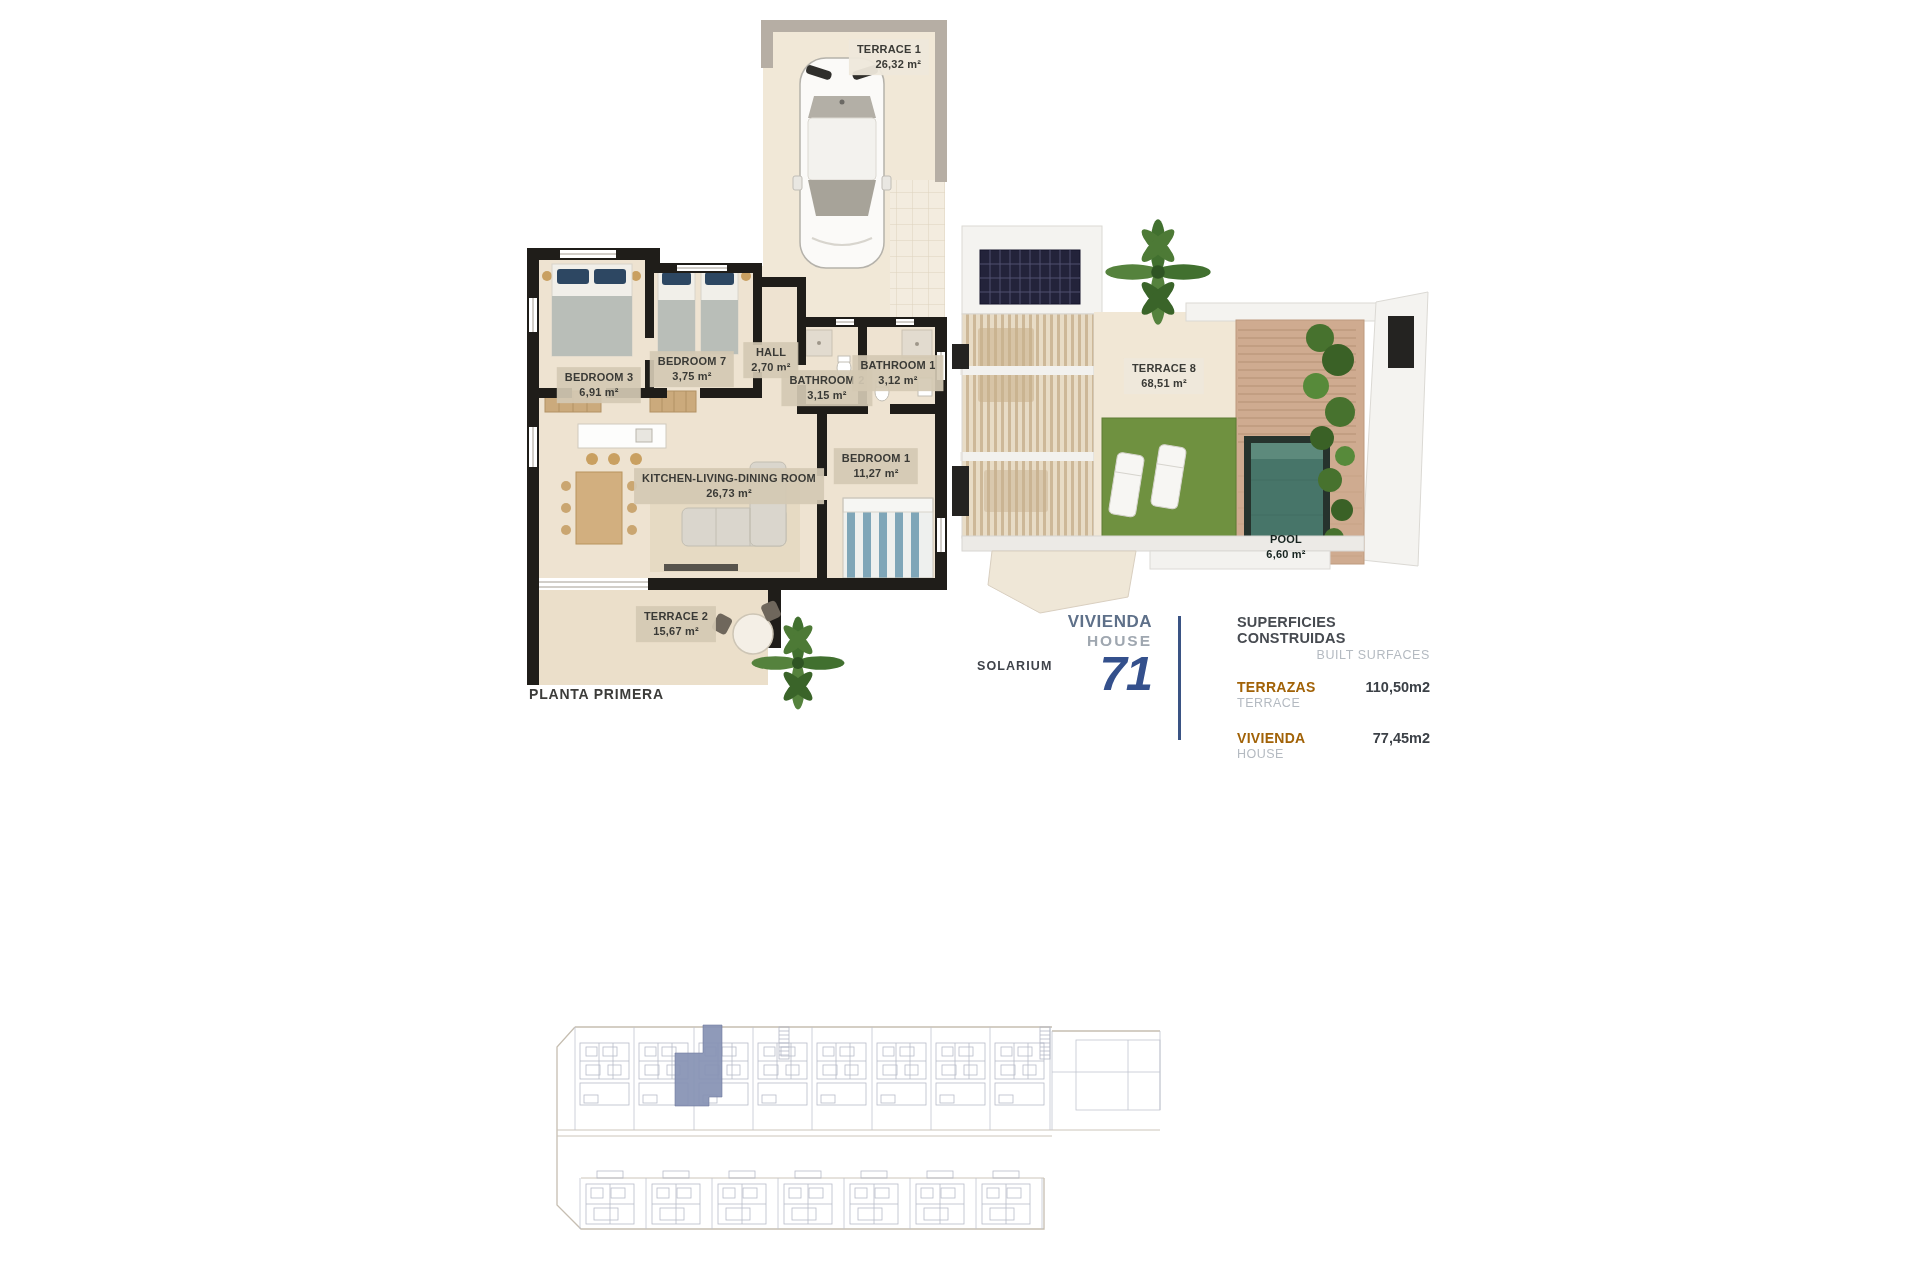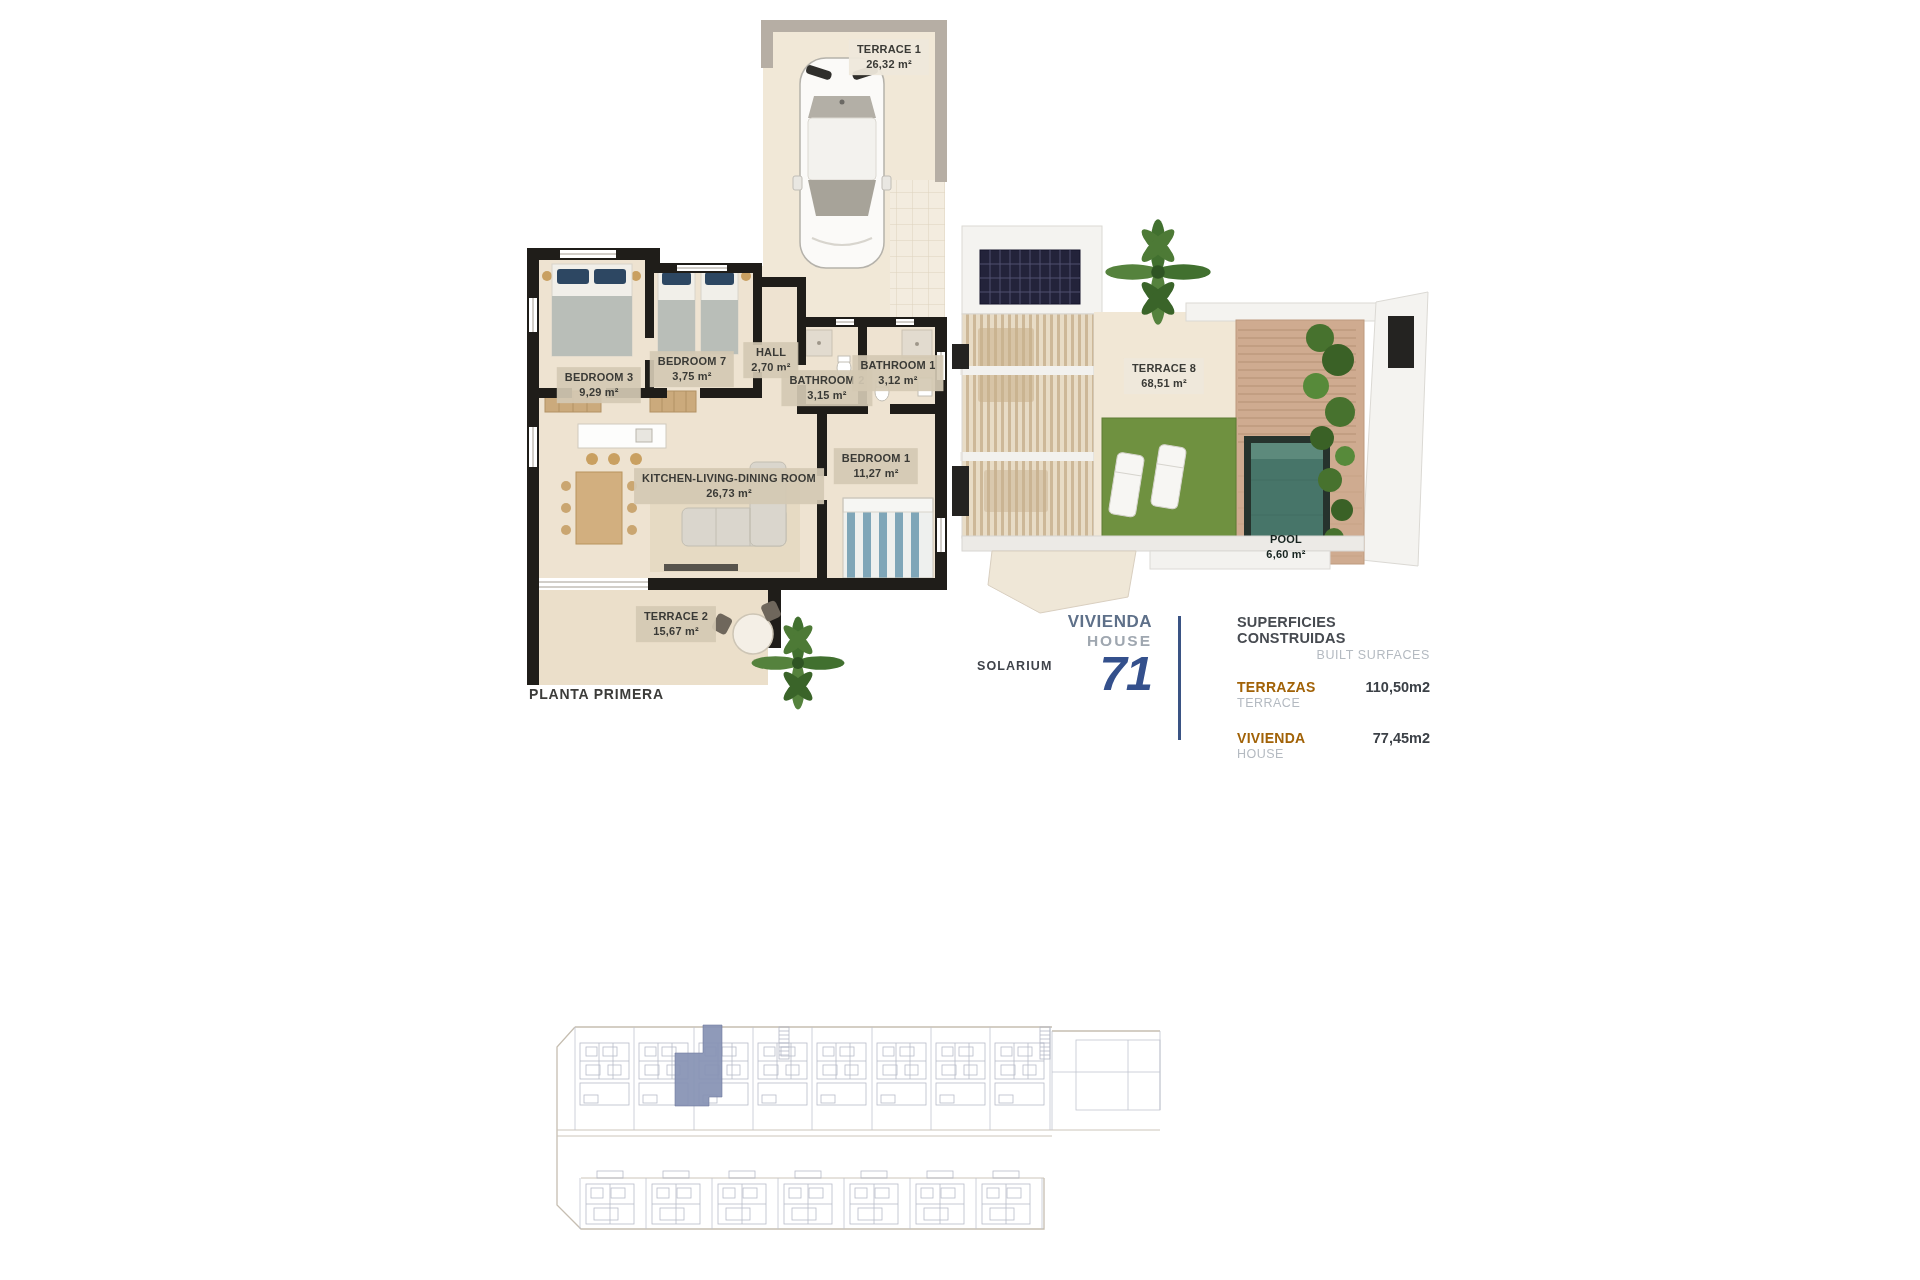"TERRACE 1" div.room-label { text-align: none -> right }
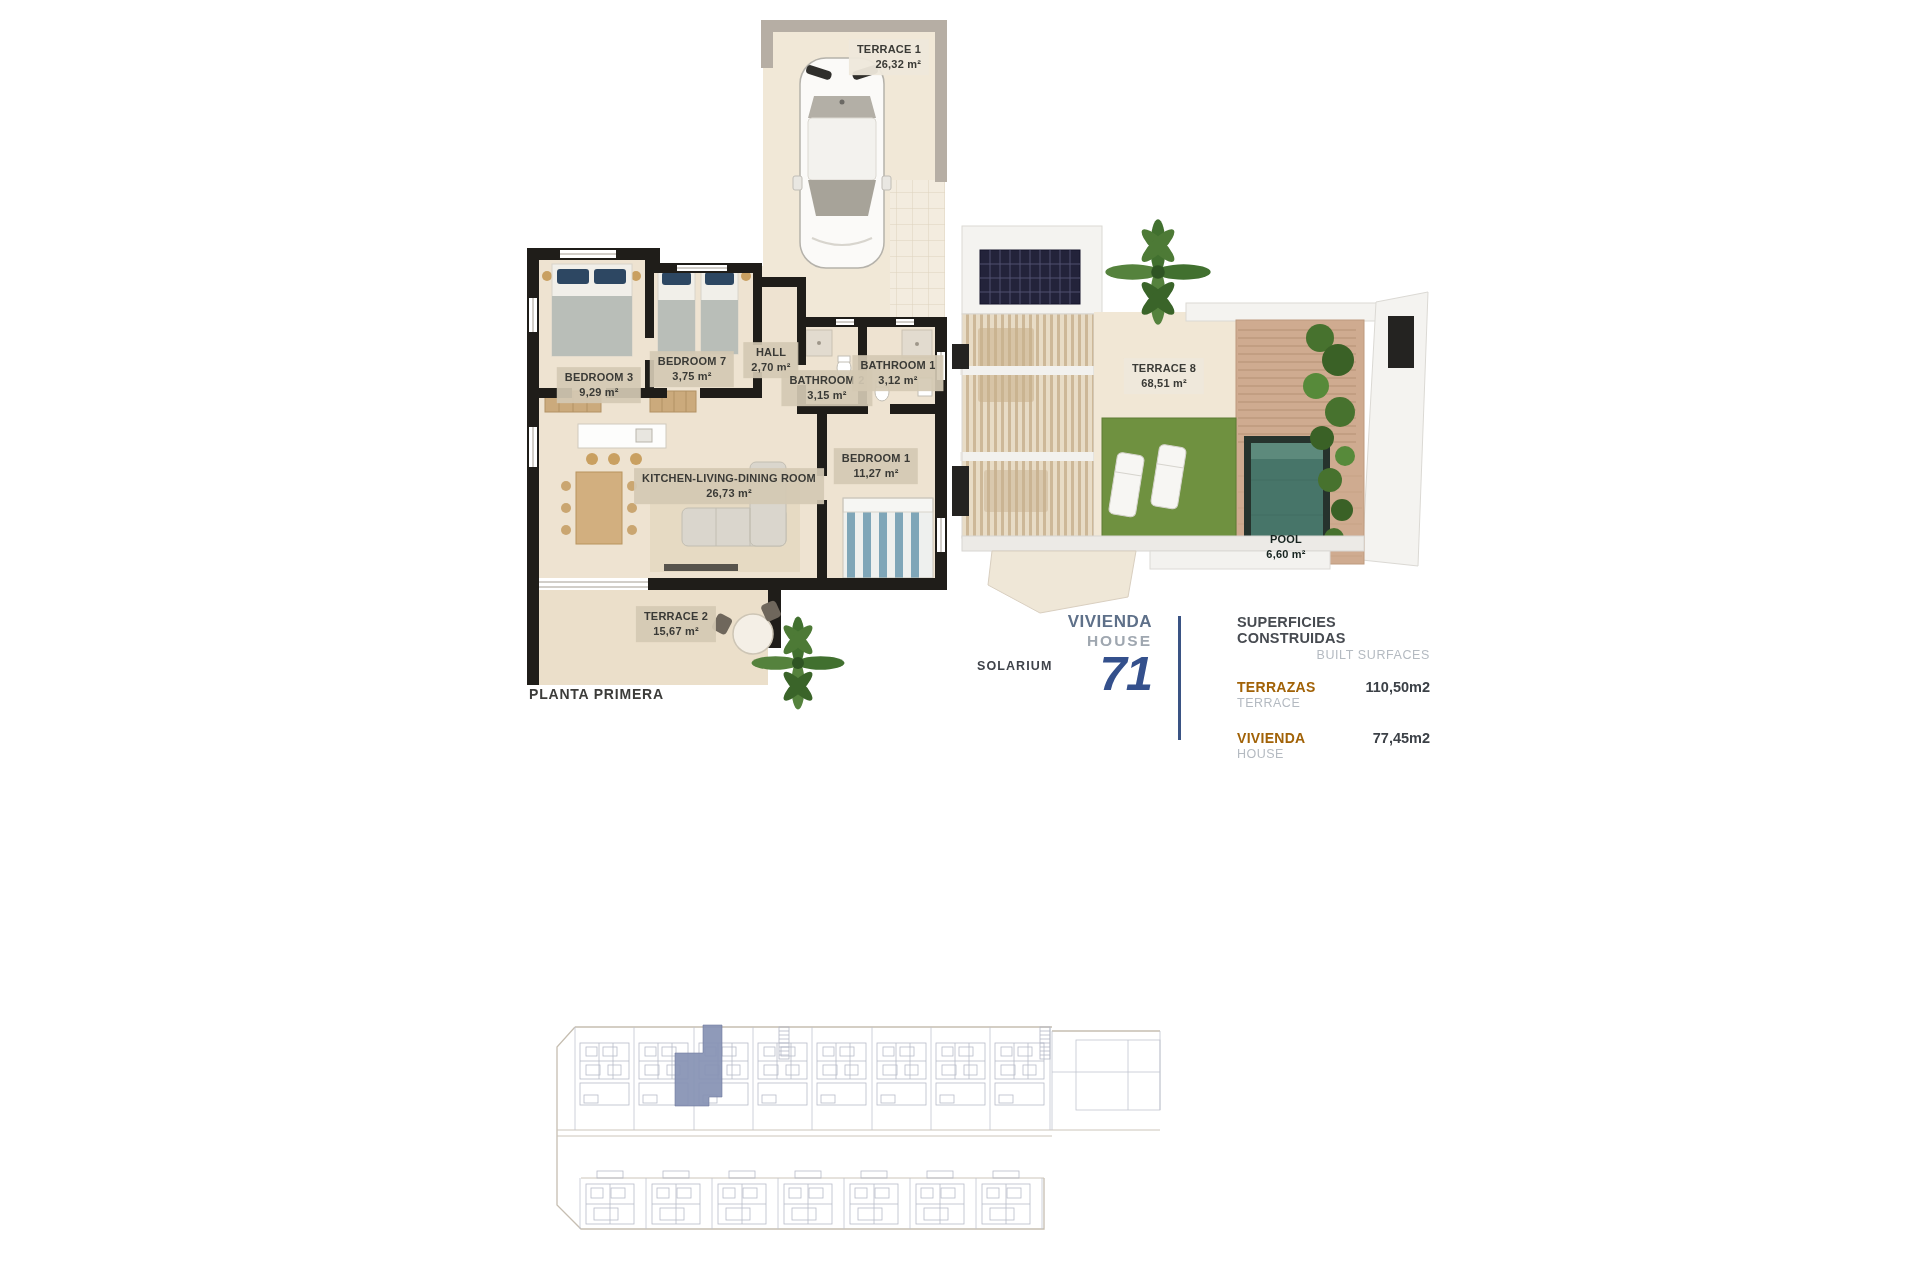"9,29 m²" span.area { text: 9,29 -> 6,91 }
